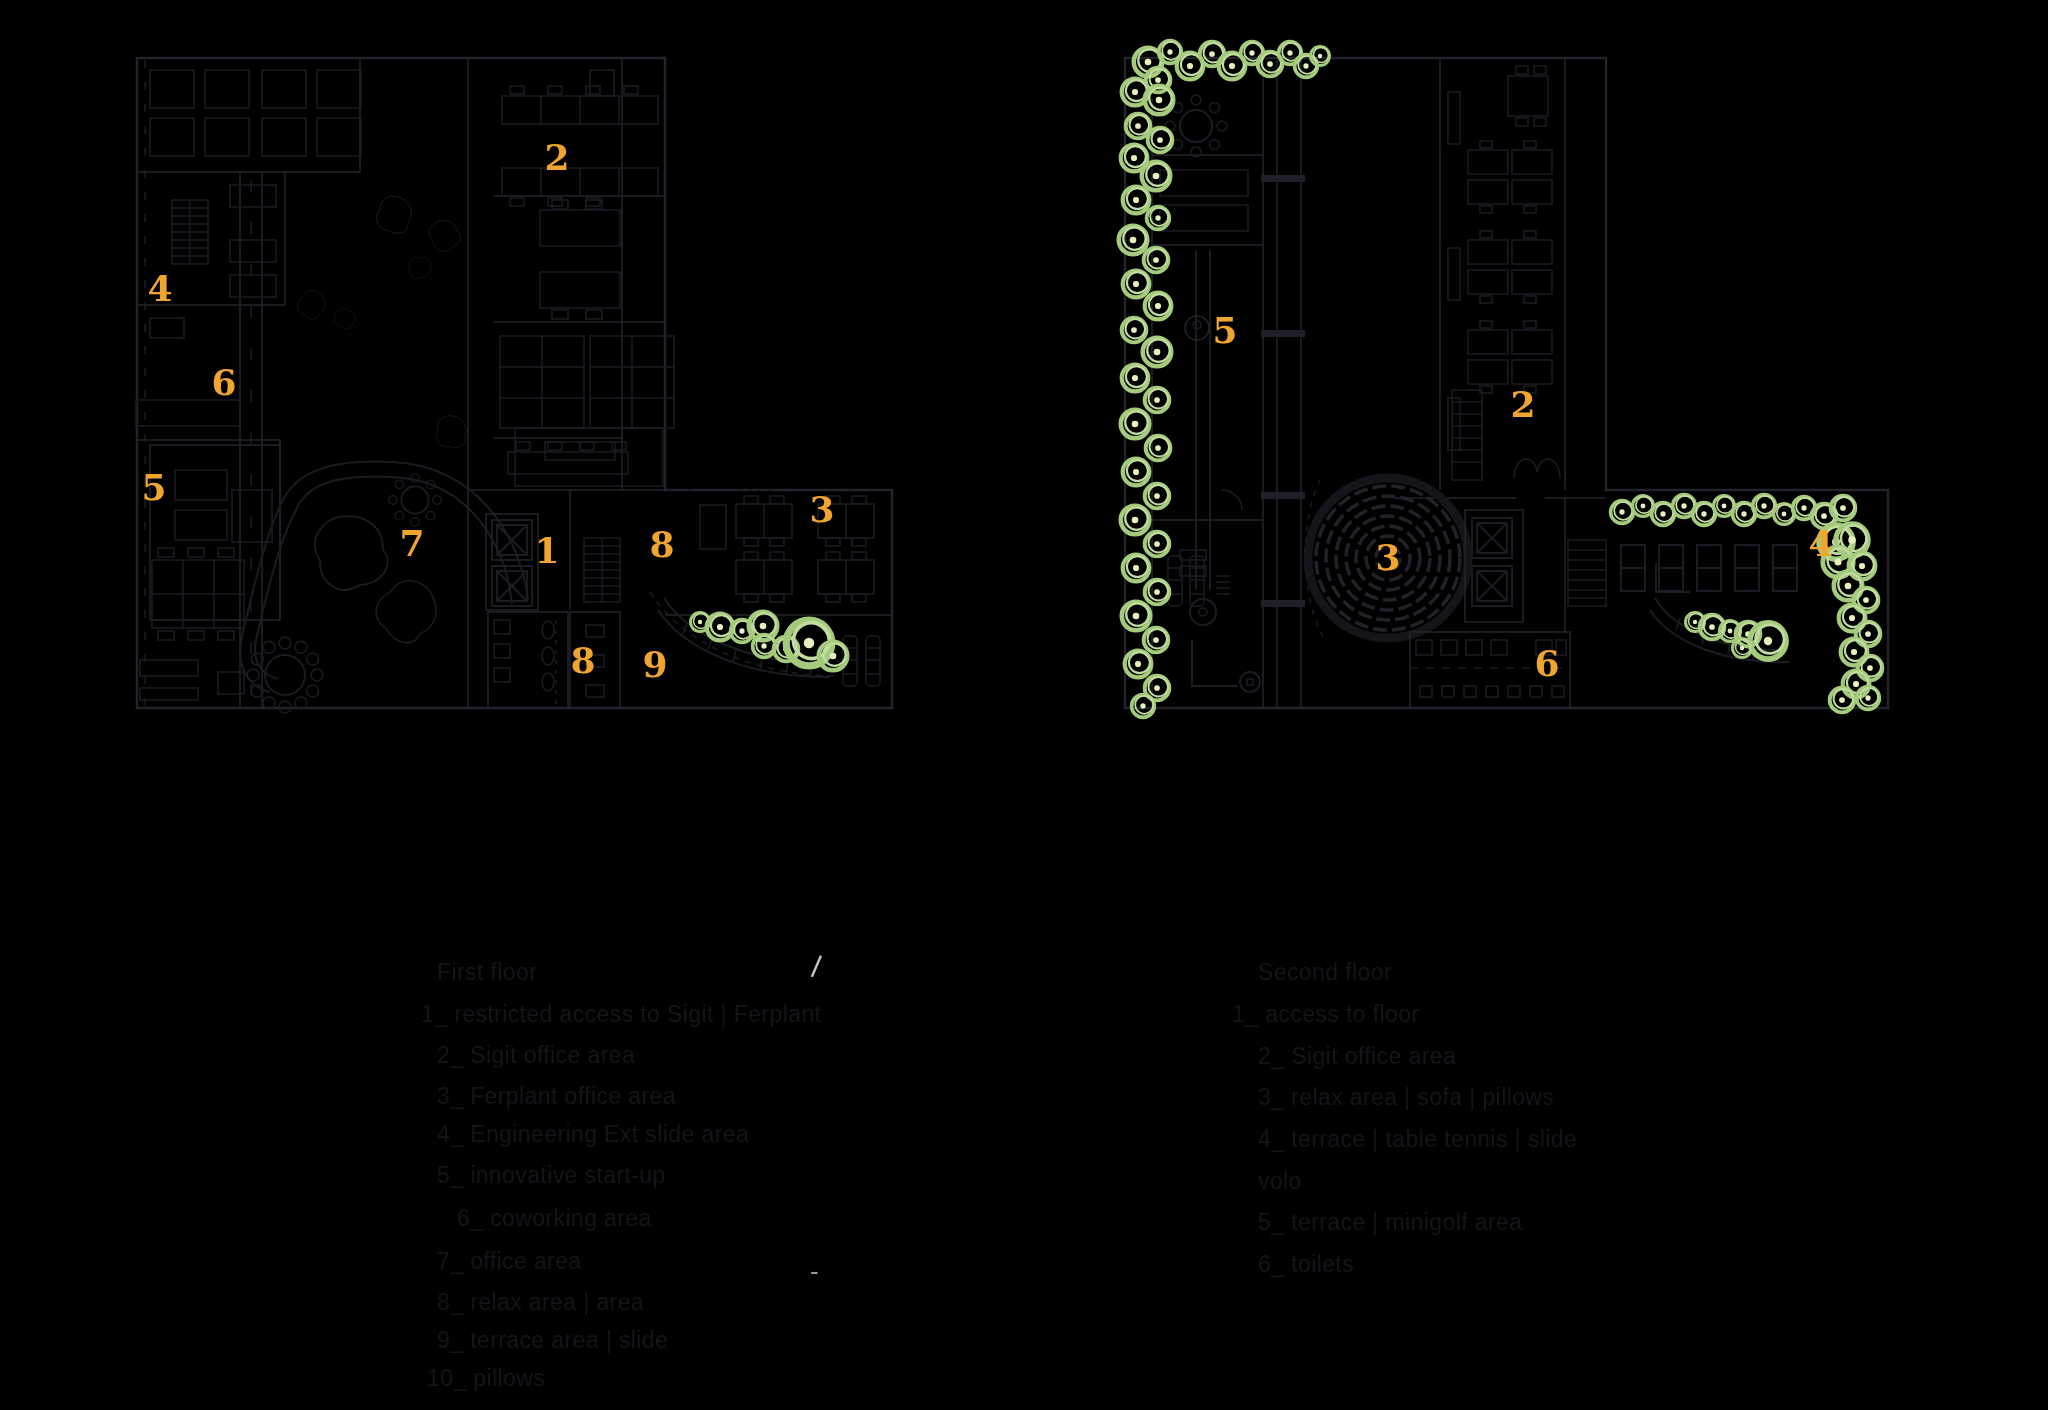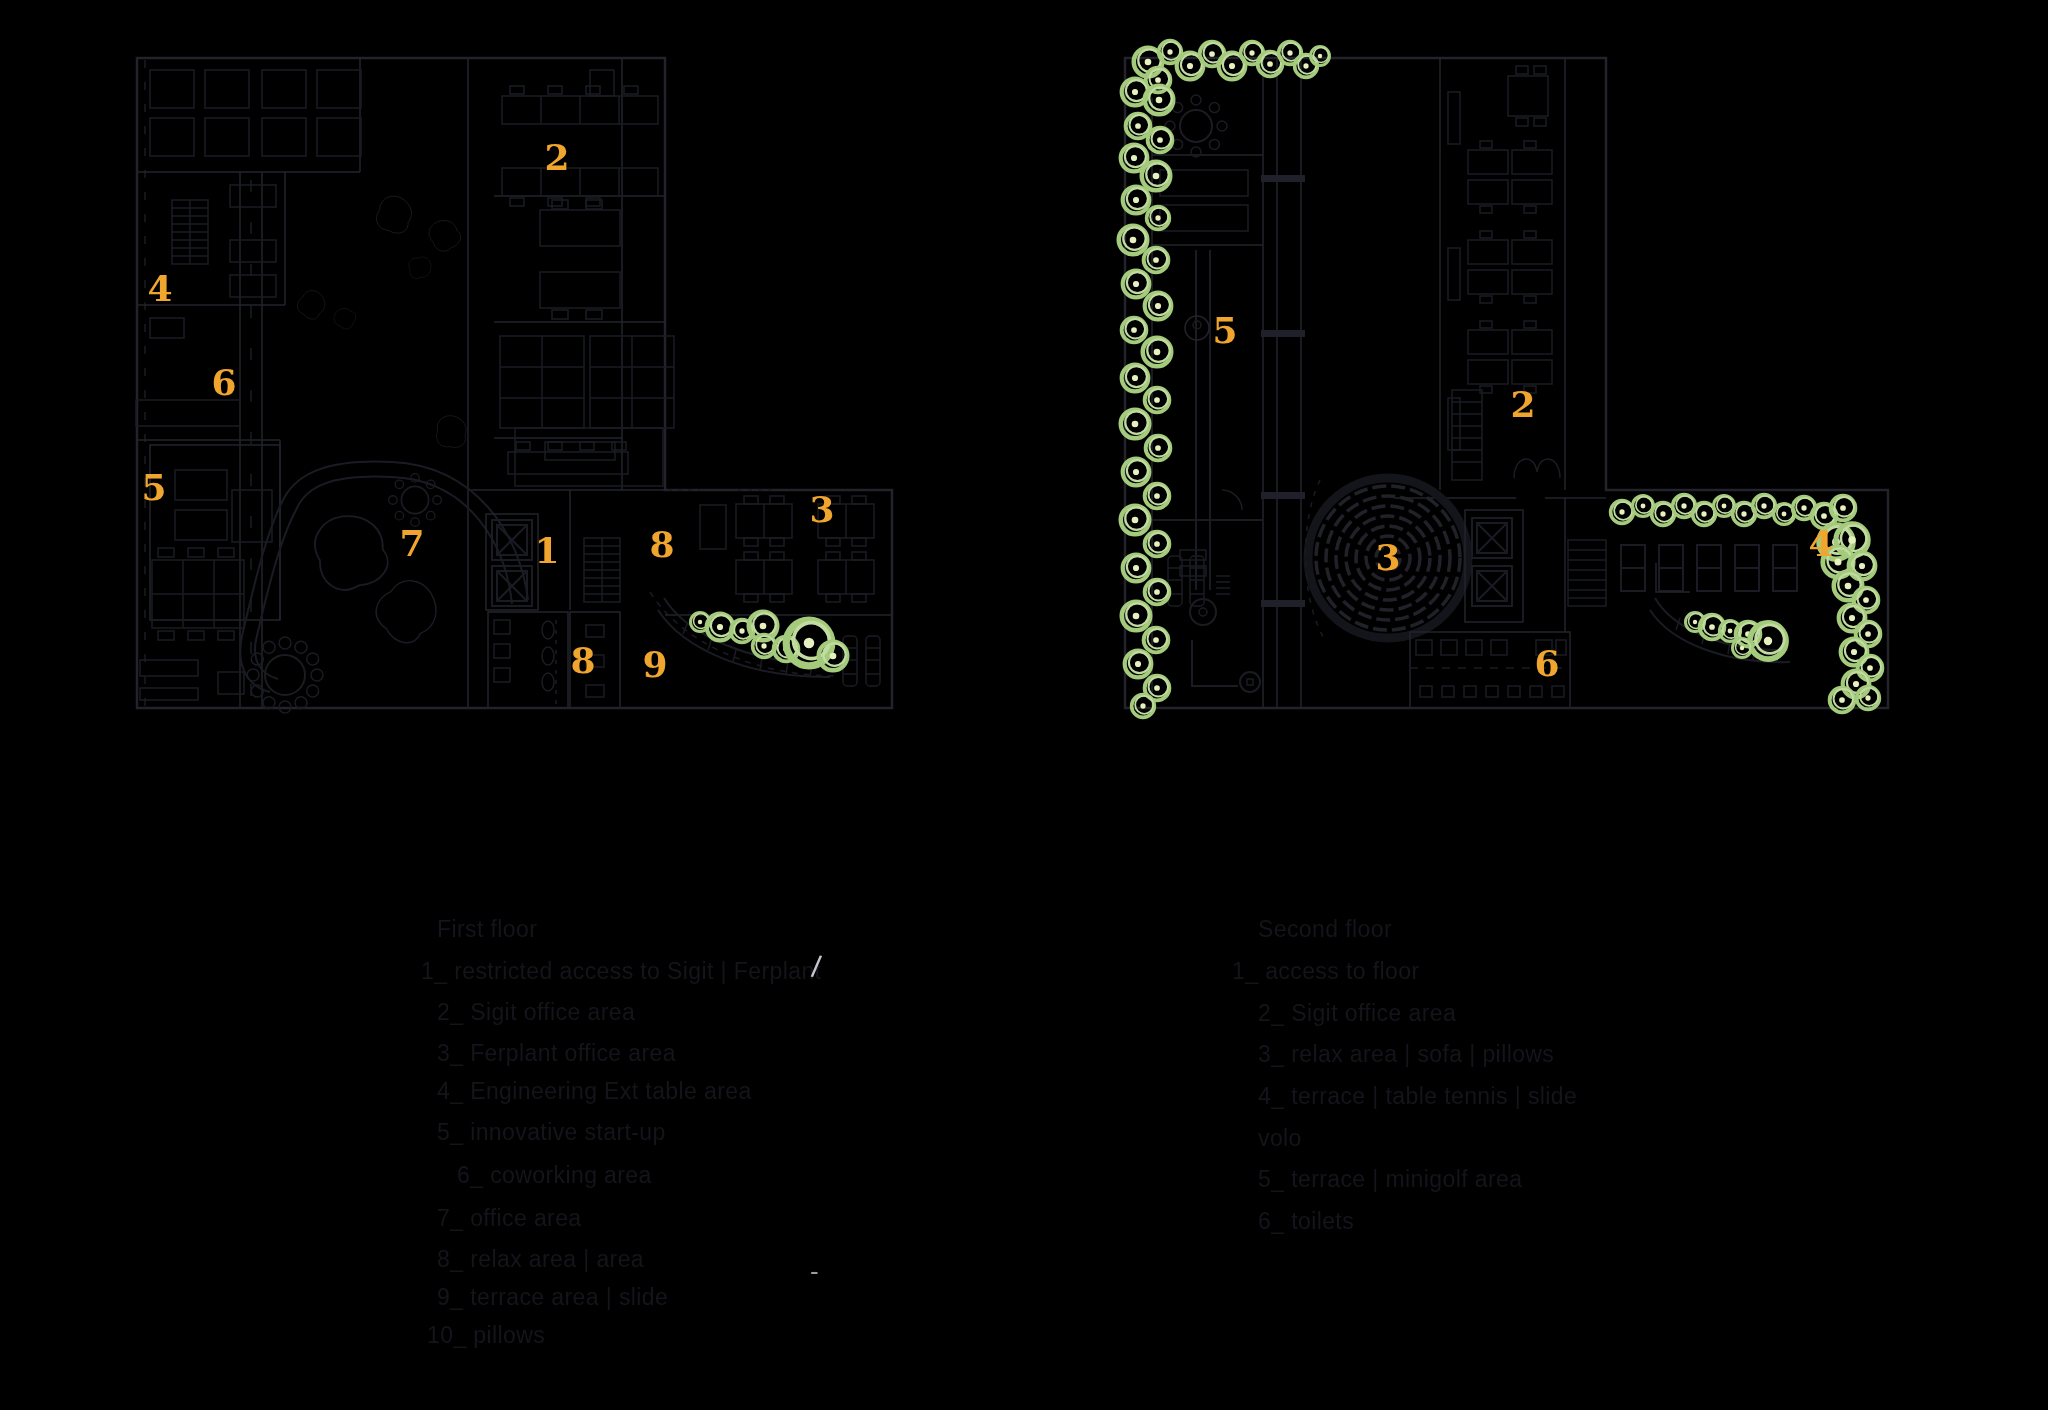"First floor" .lg { margin-top: none -> 43px }
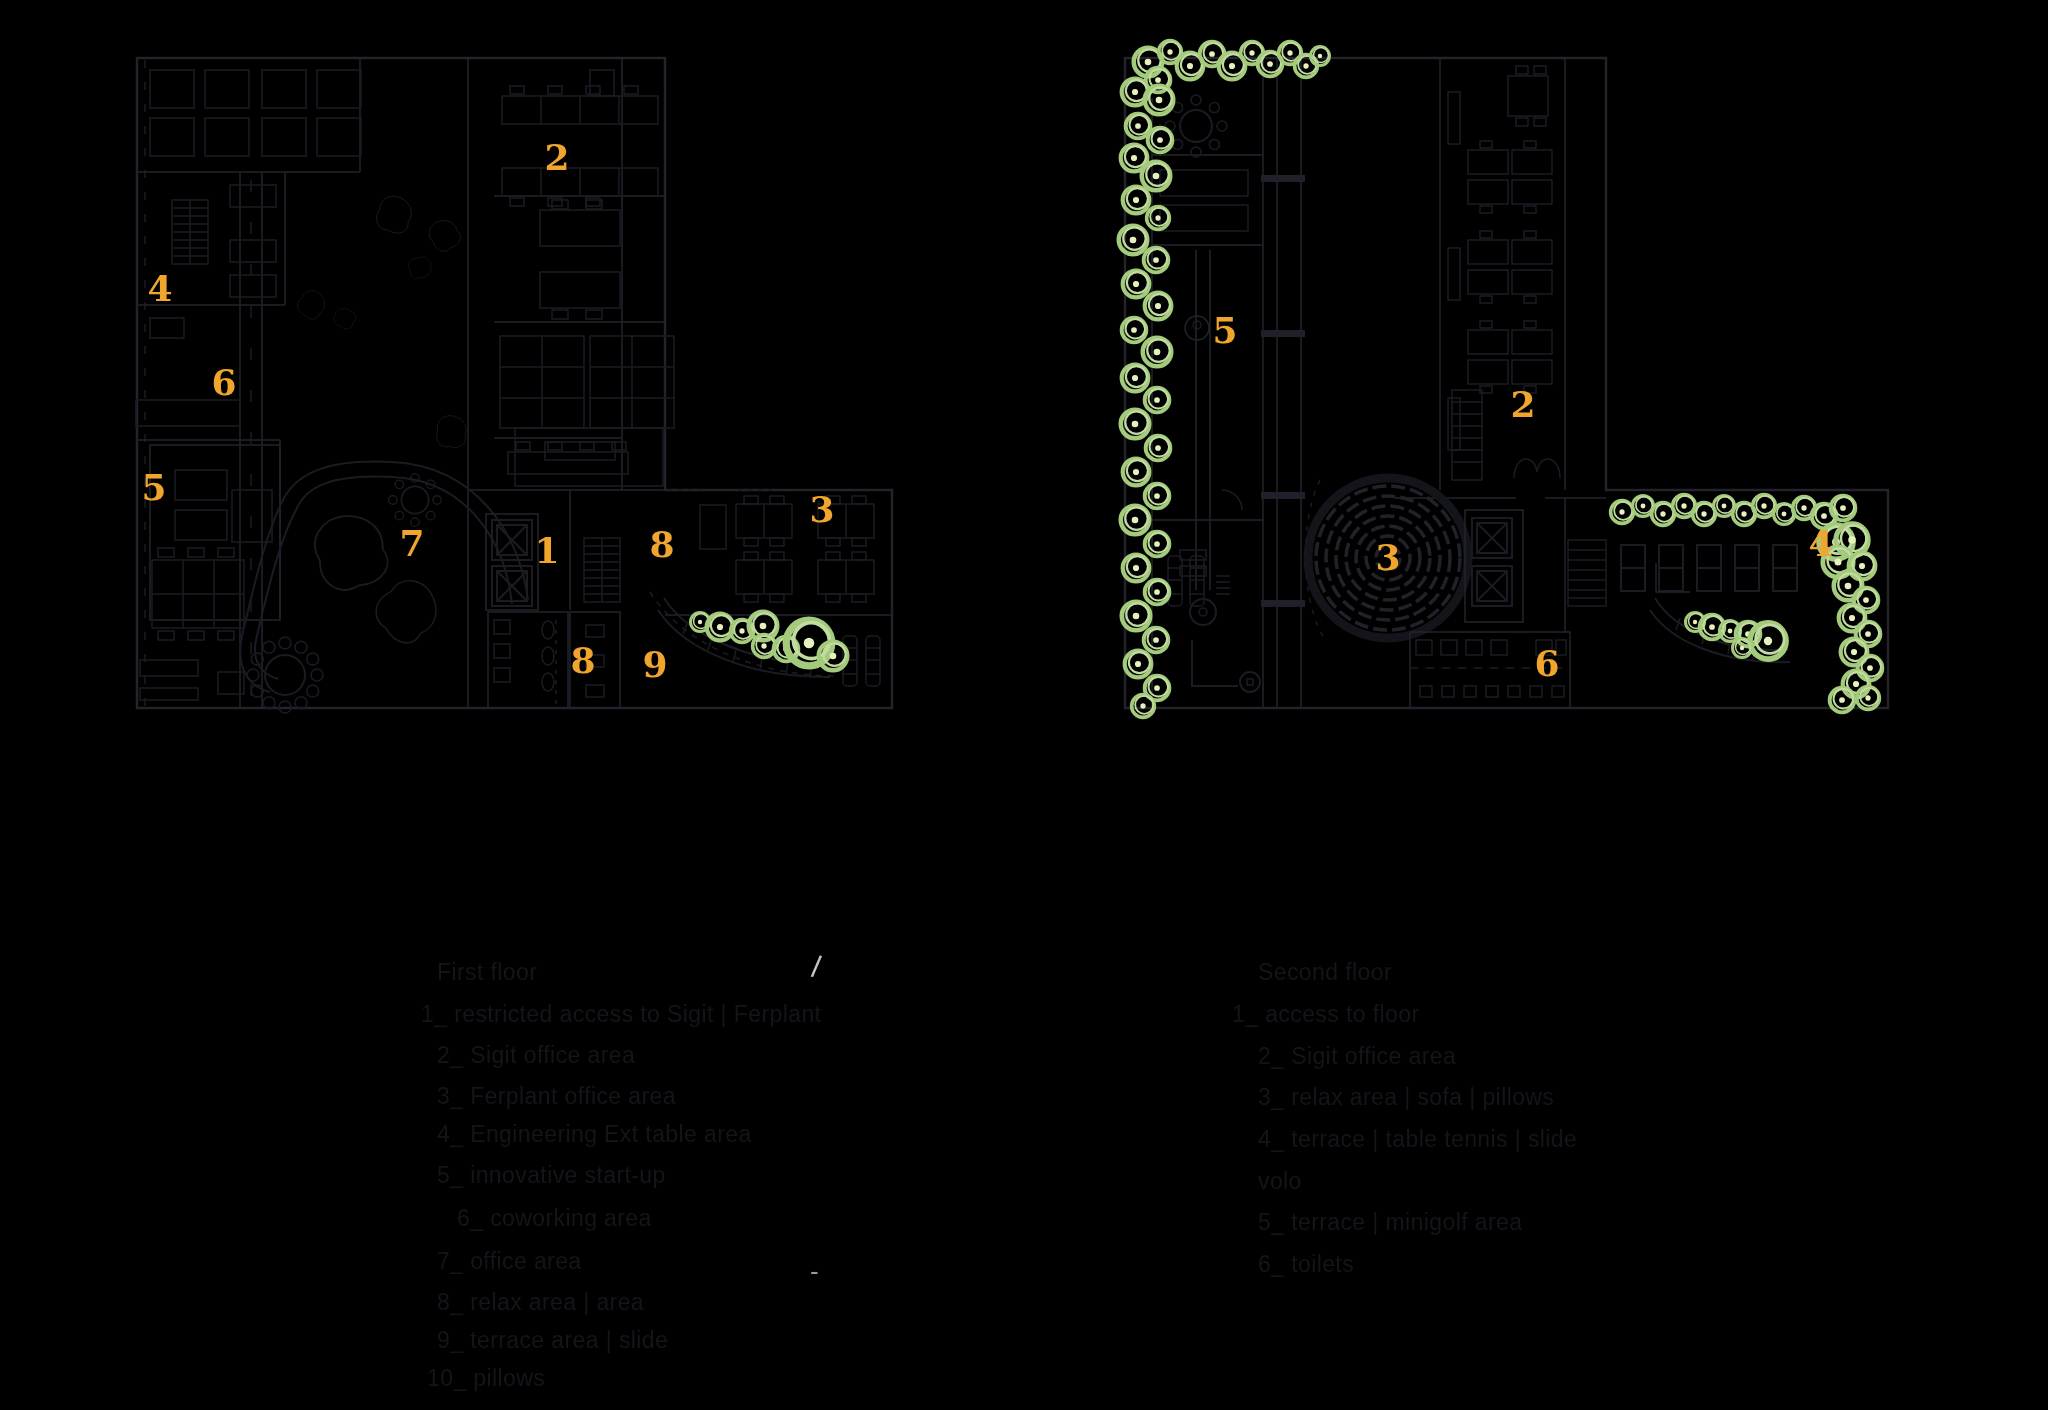"4_ Engineering Ext table area" div.lg { text: table -> slide }
